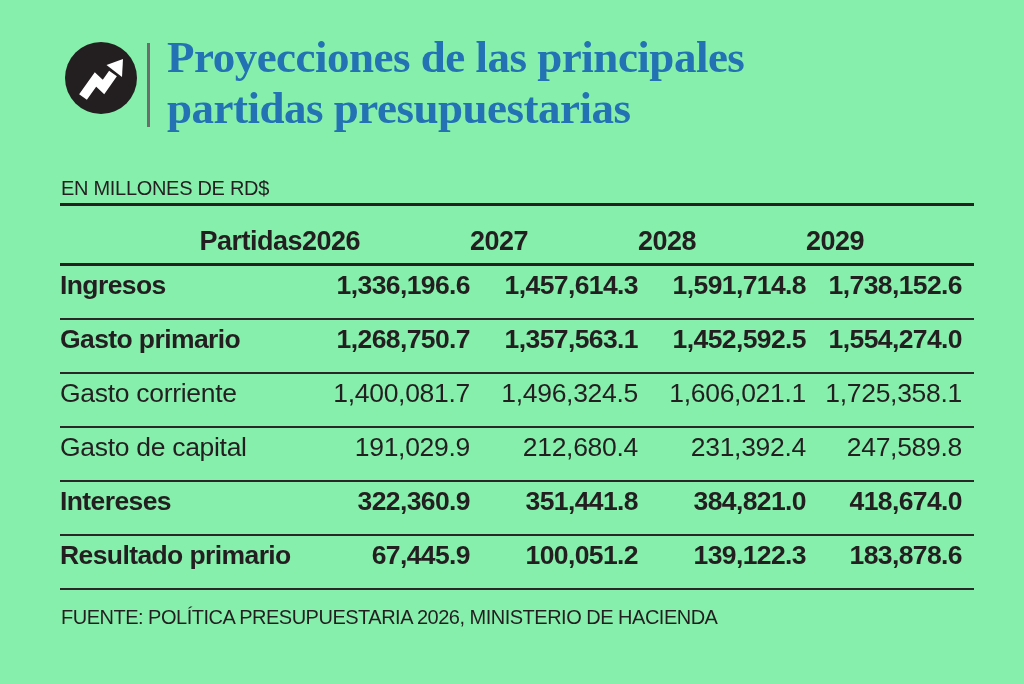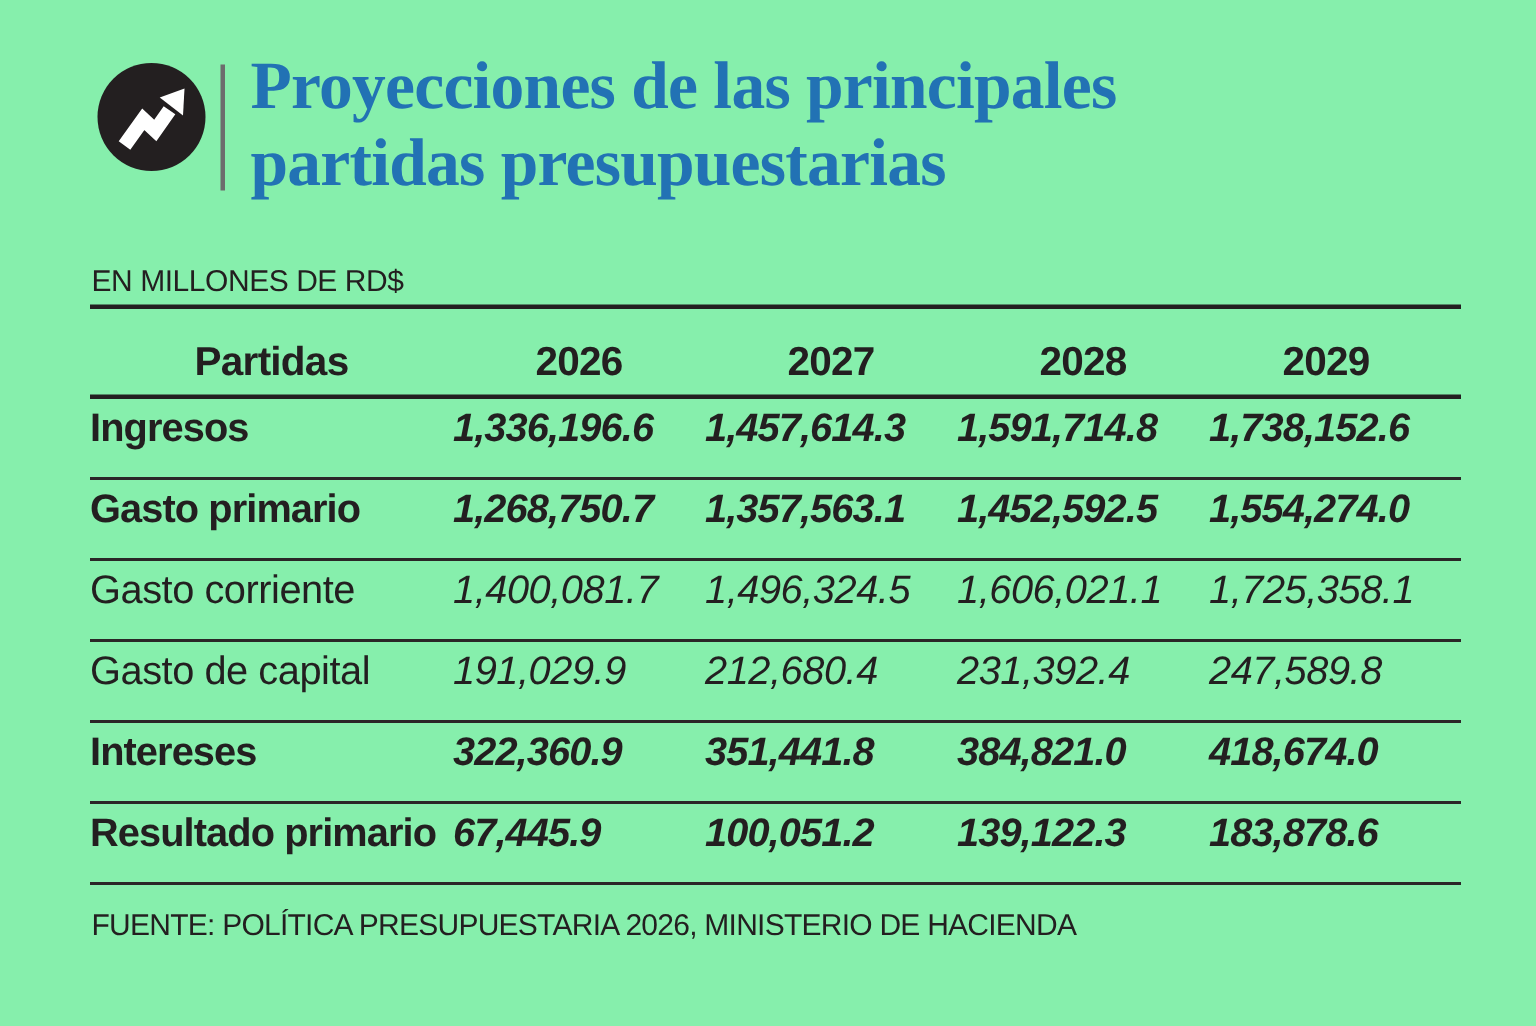"Partidas" table.budget th.label-col { text-align: center -> right }
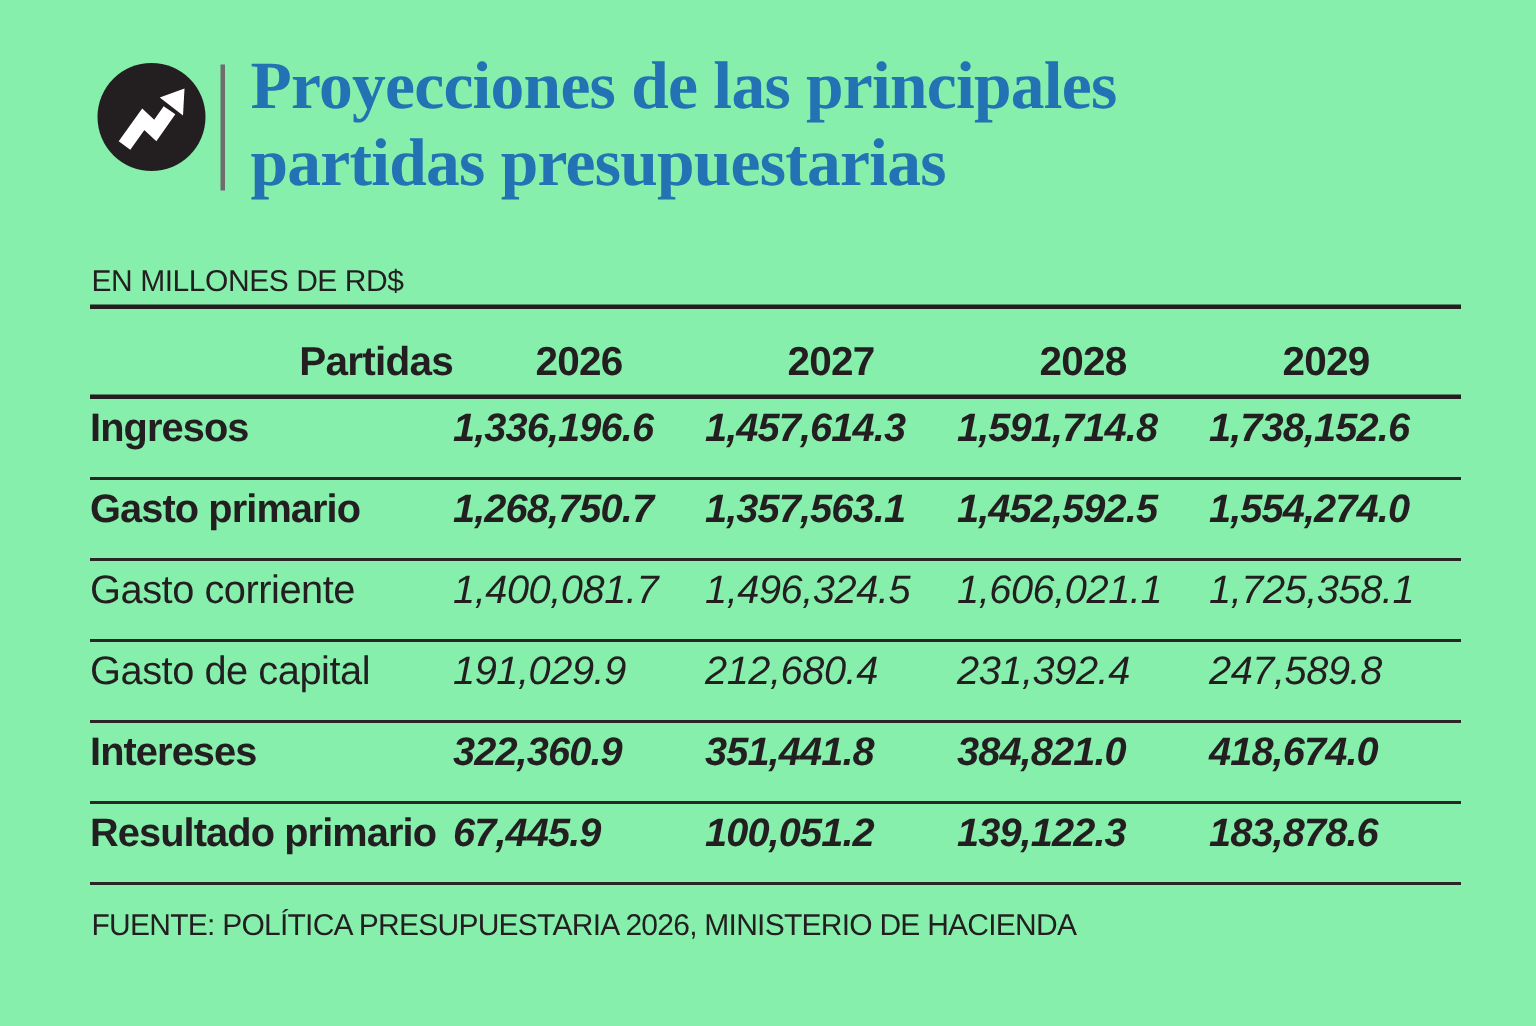"2026" table.budget th.num { text-align: center -> left }
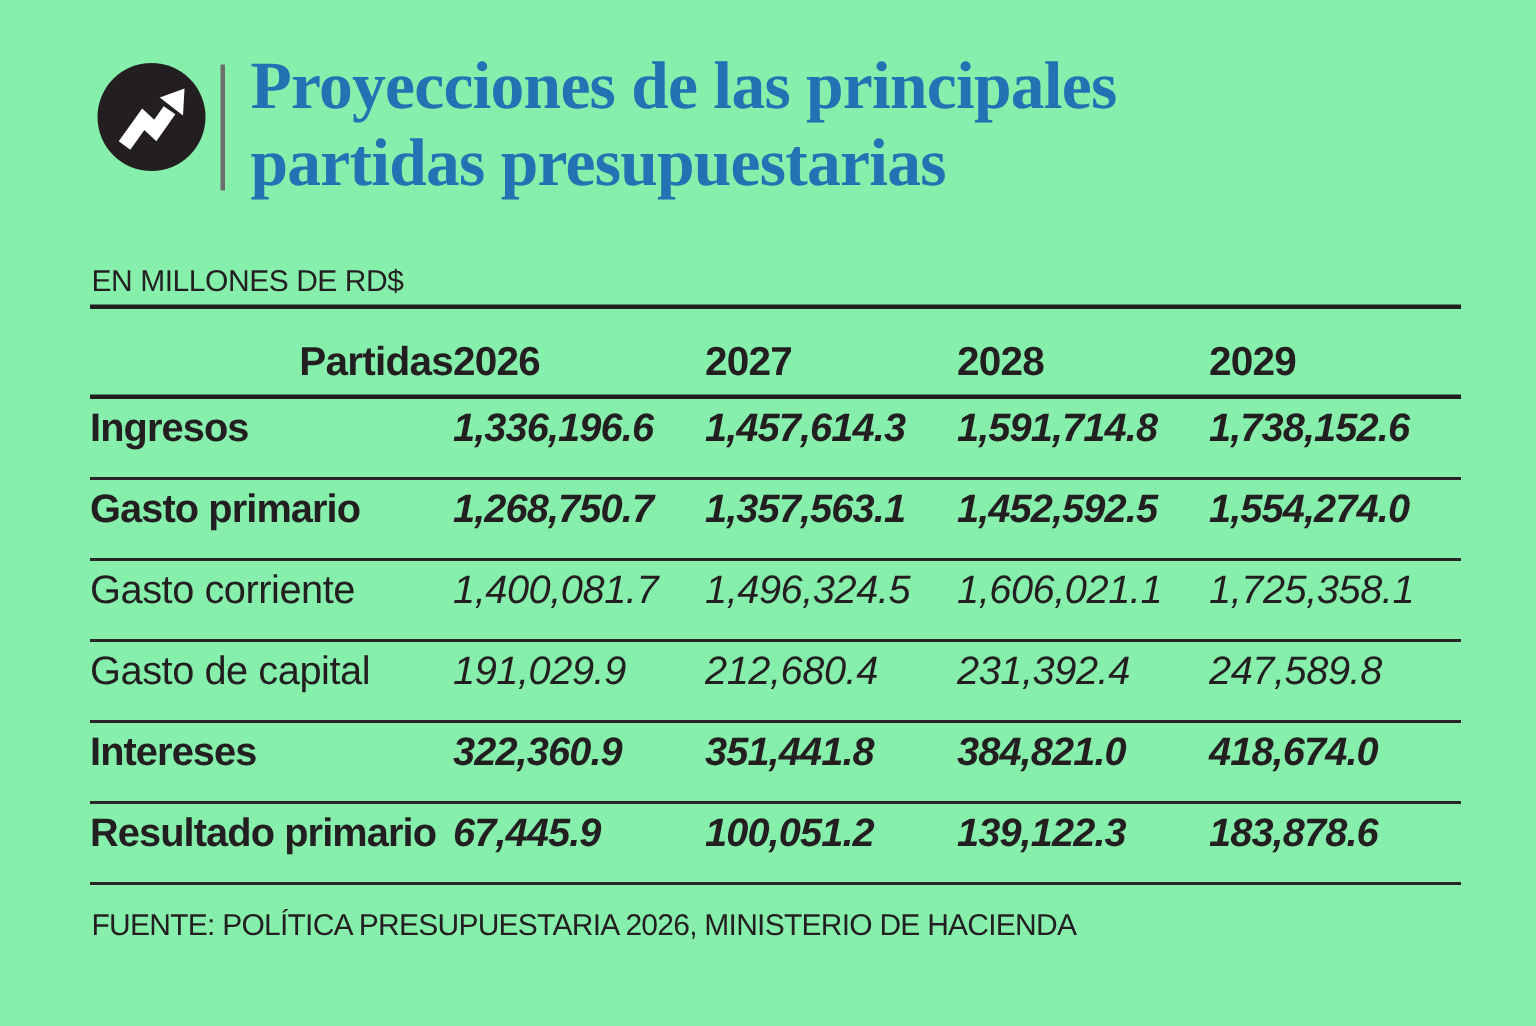"1,336,196.6" table.budget td.num { font-style: italic -> none; text-align: left -> right }
